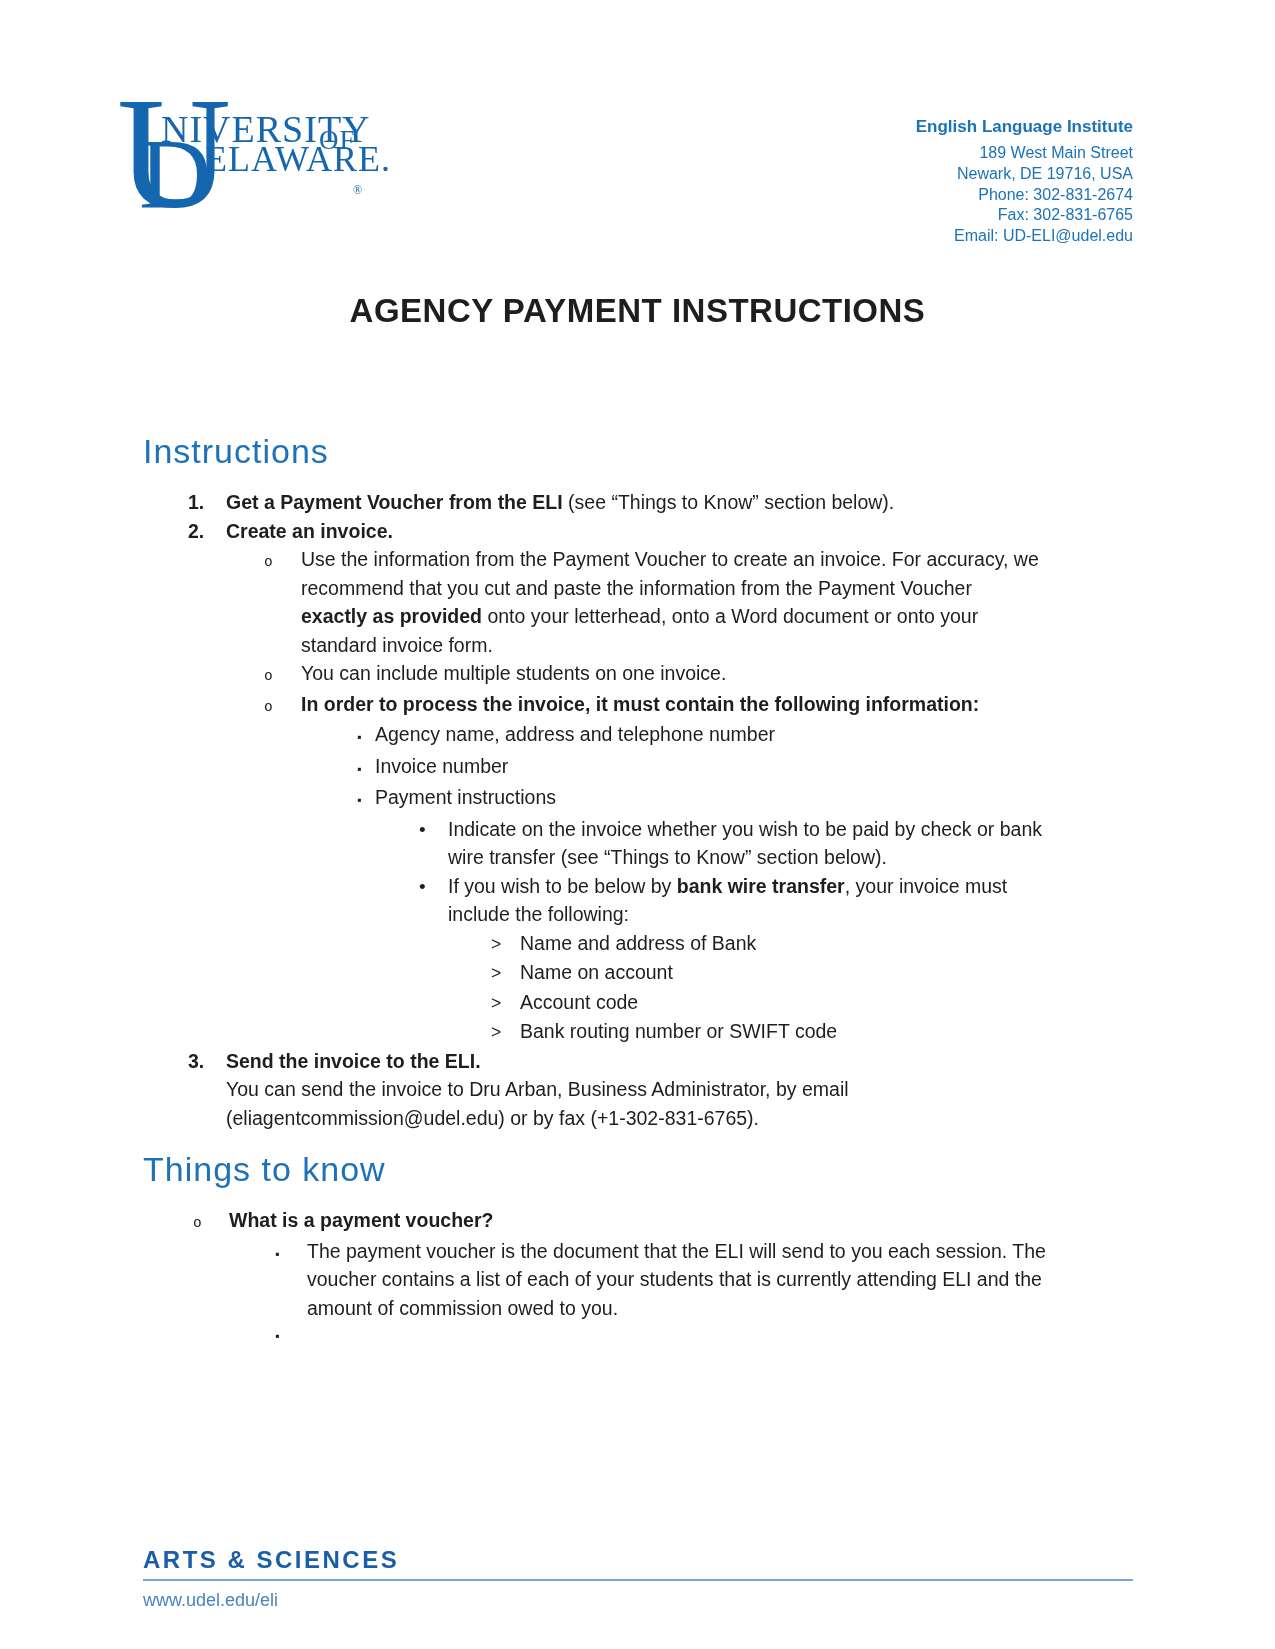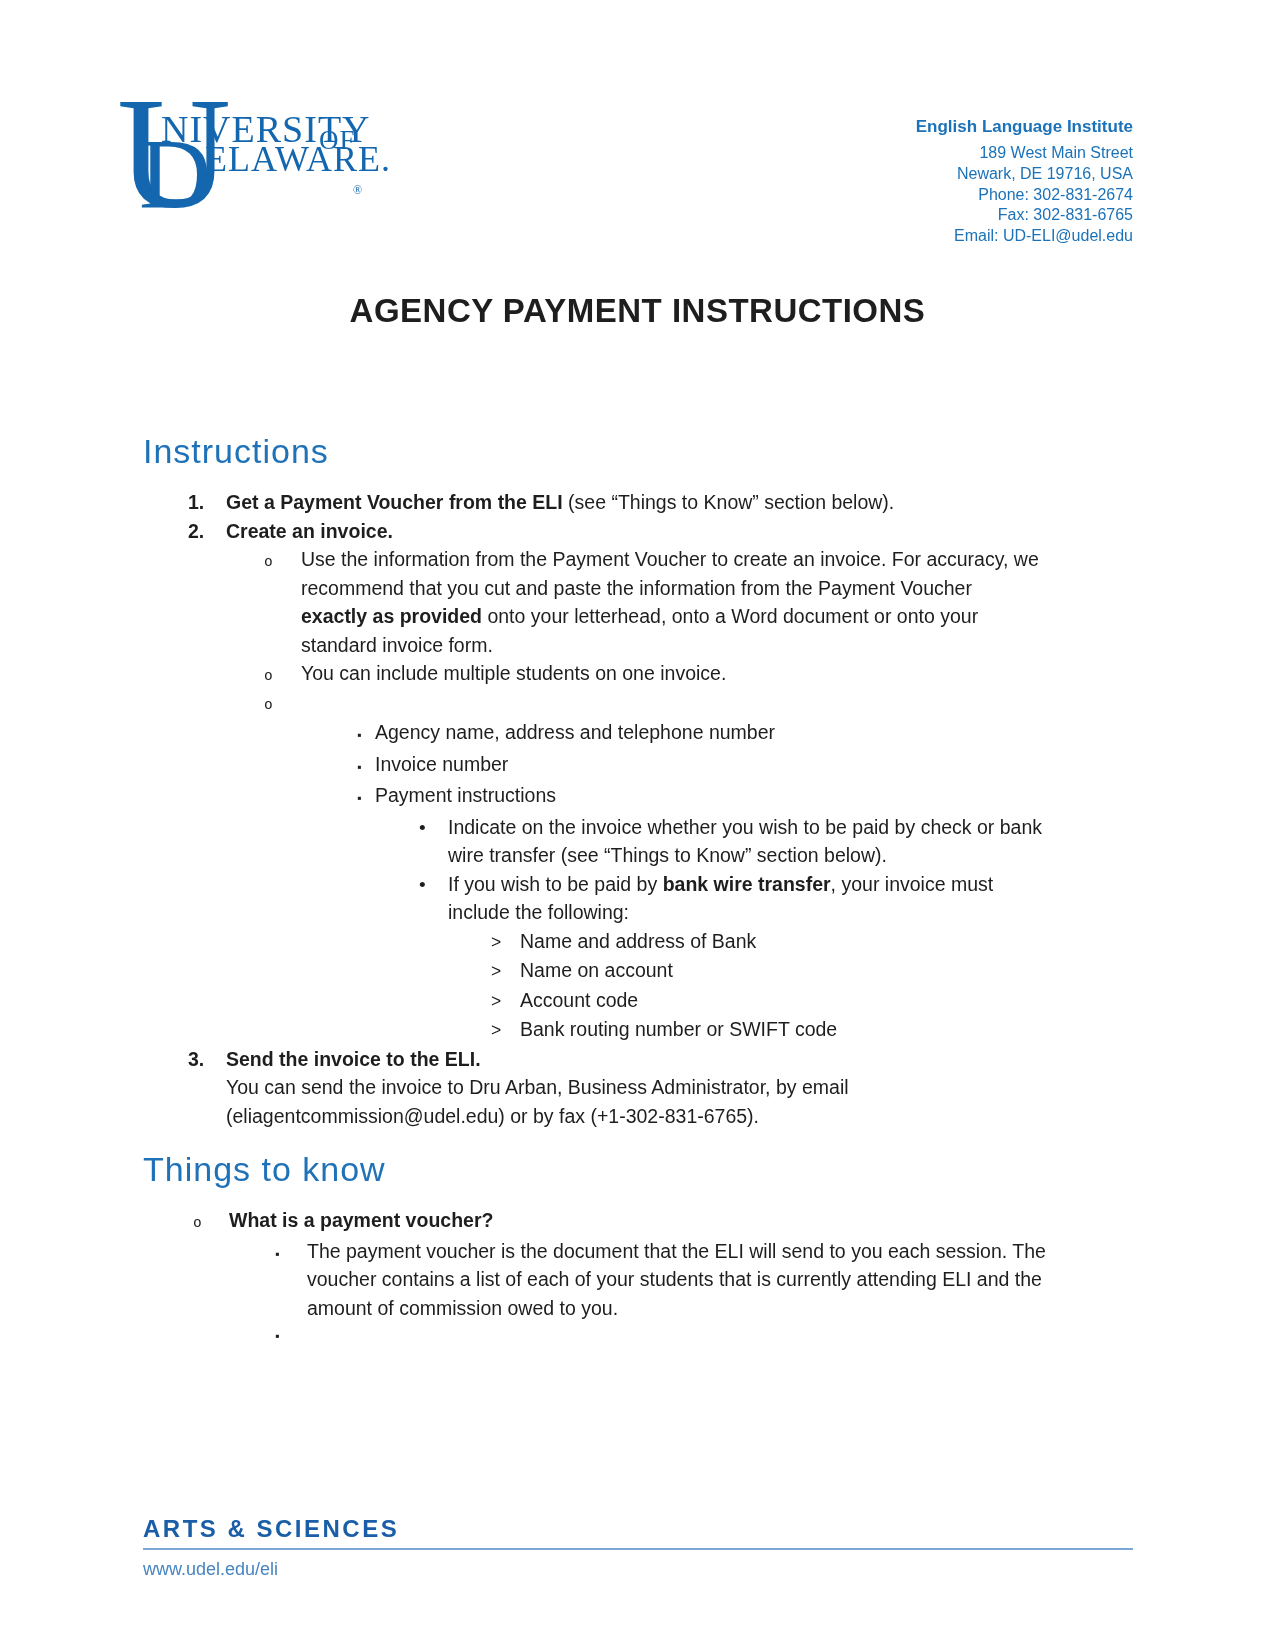"In order to process the" span.text { html: none -> <span><span>In order to process the invoice, it must contain the following information:</span></span> }
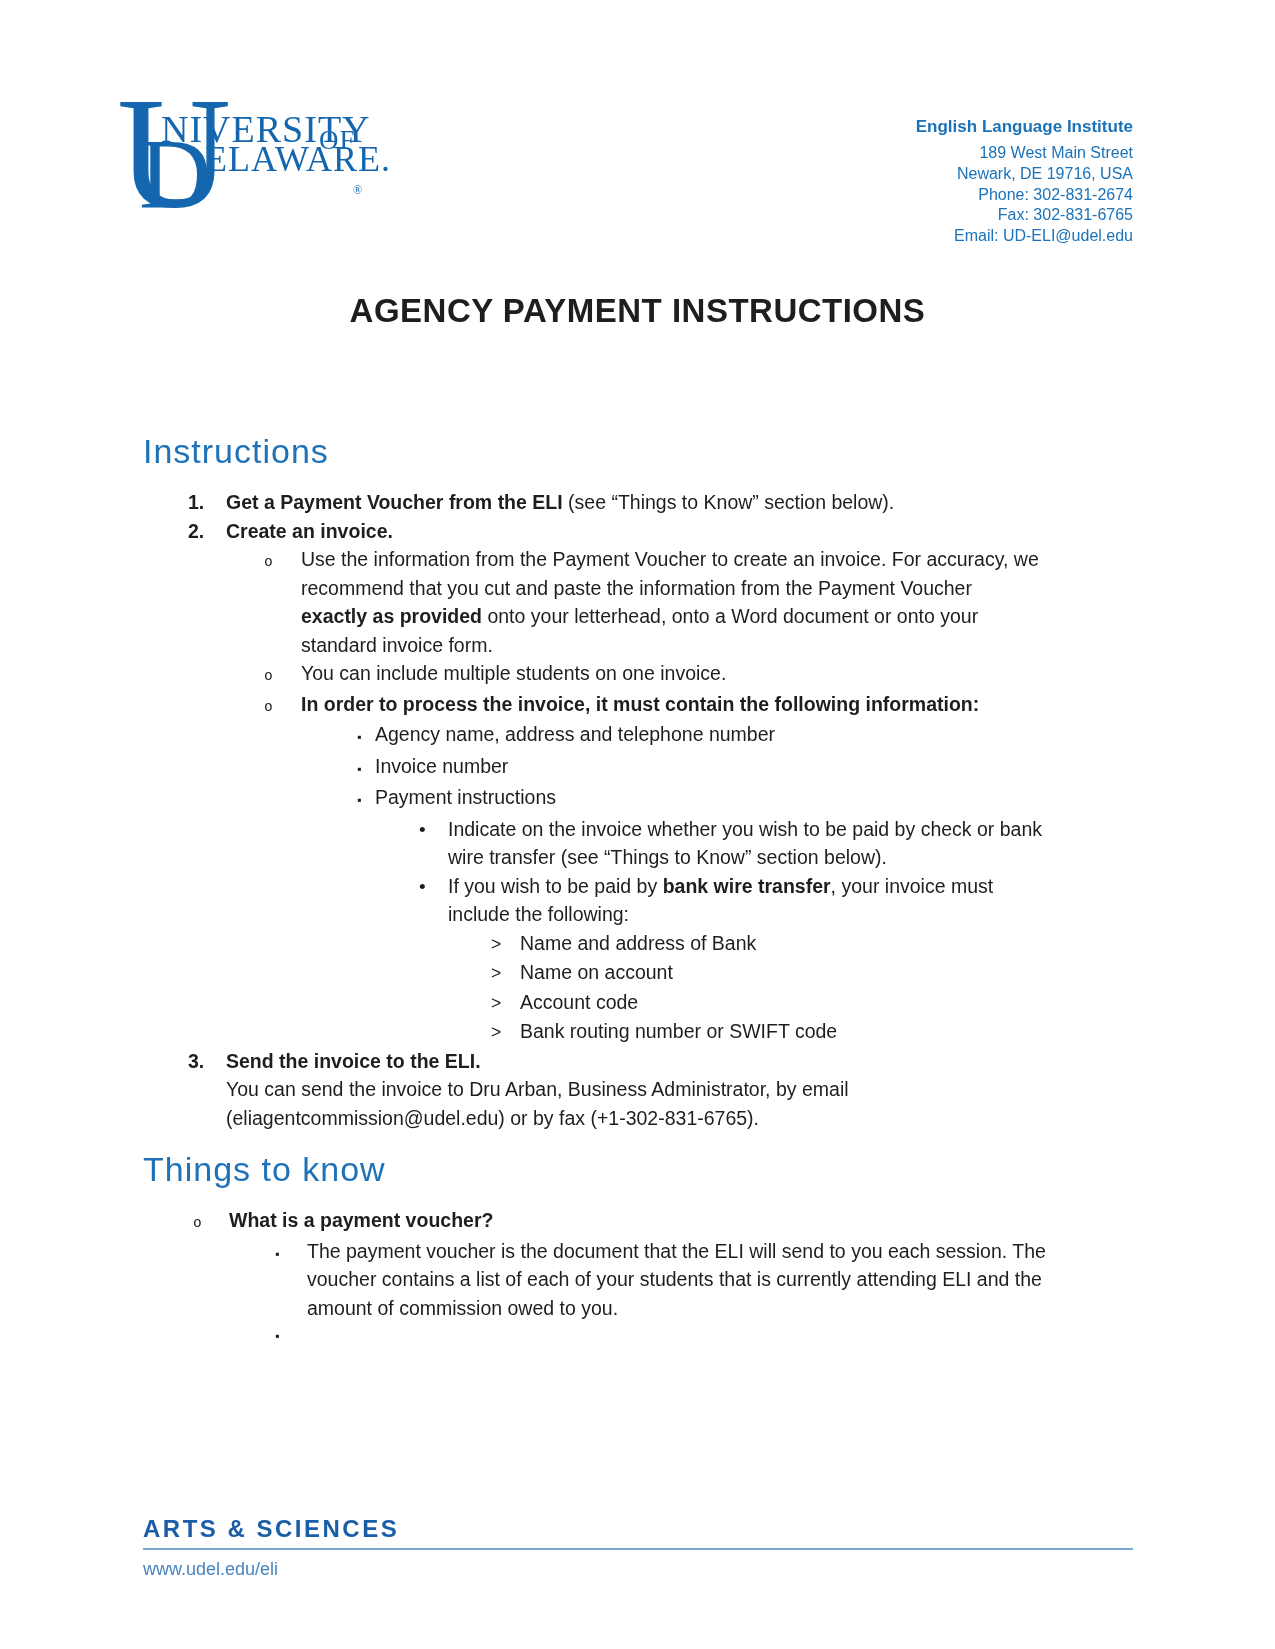"If you wish to be" span { text: paid -> below }
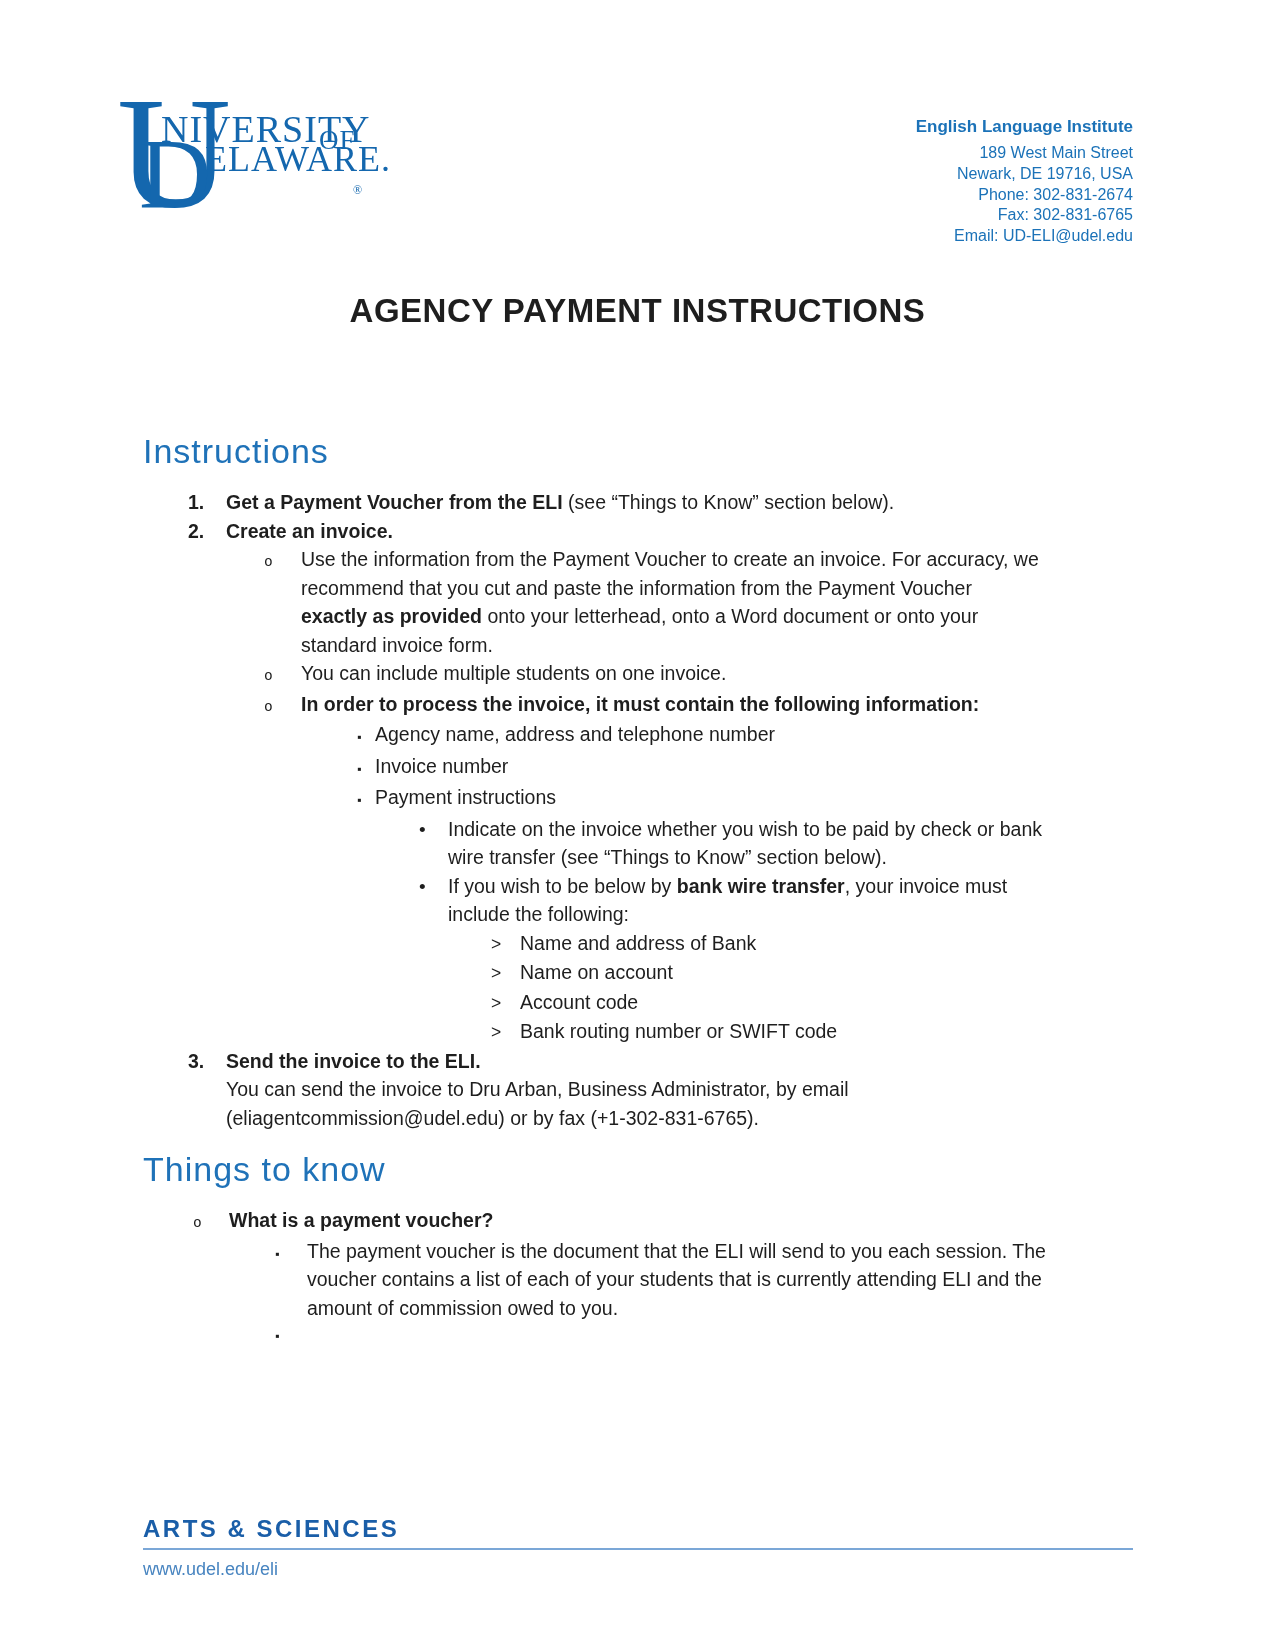"ARTS & SCIENCES" .college { margin-top: none -> 31px }
